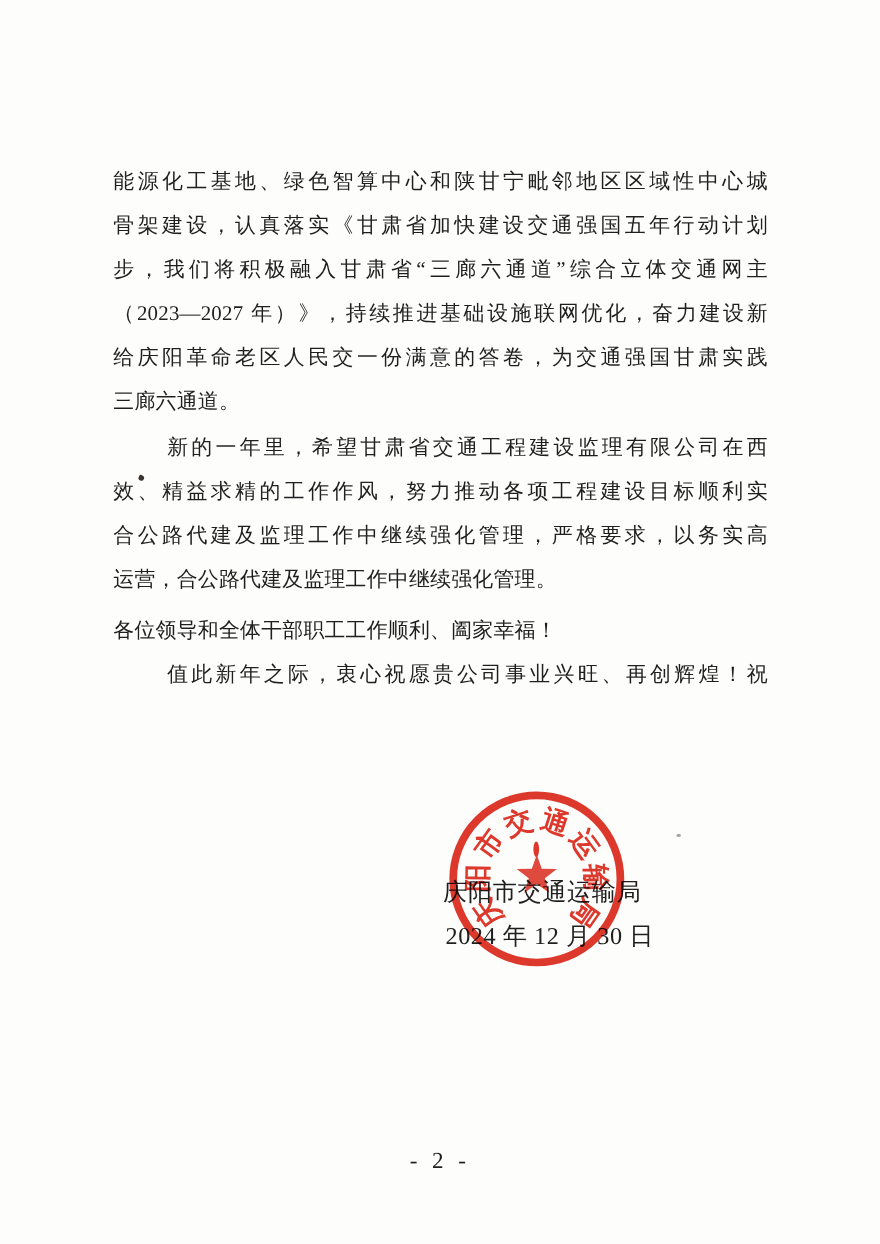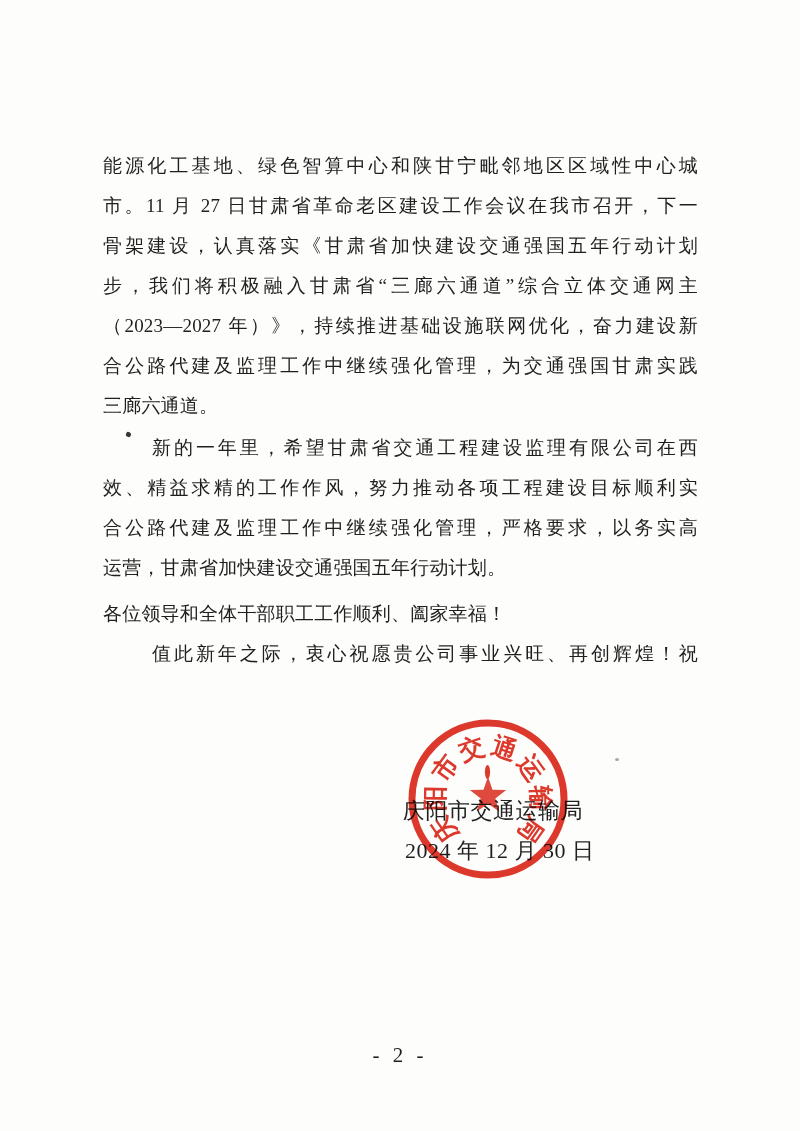"市。11 月 27 日甘肃省革命老区建设工作会议在我市召开，下一" div.line { html: <div>市。11 月 27 日甘肃省革命老区建设工作会议在我市召开，下一</div> -> none }
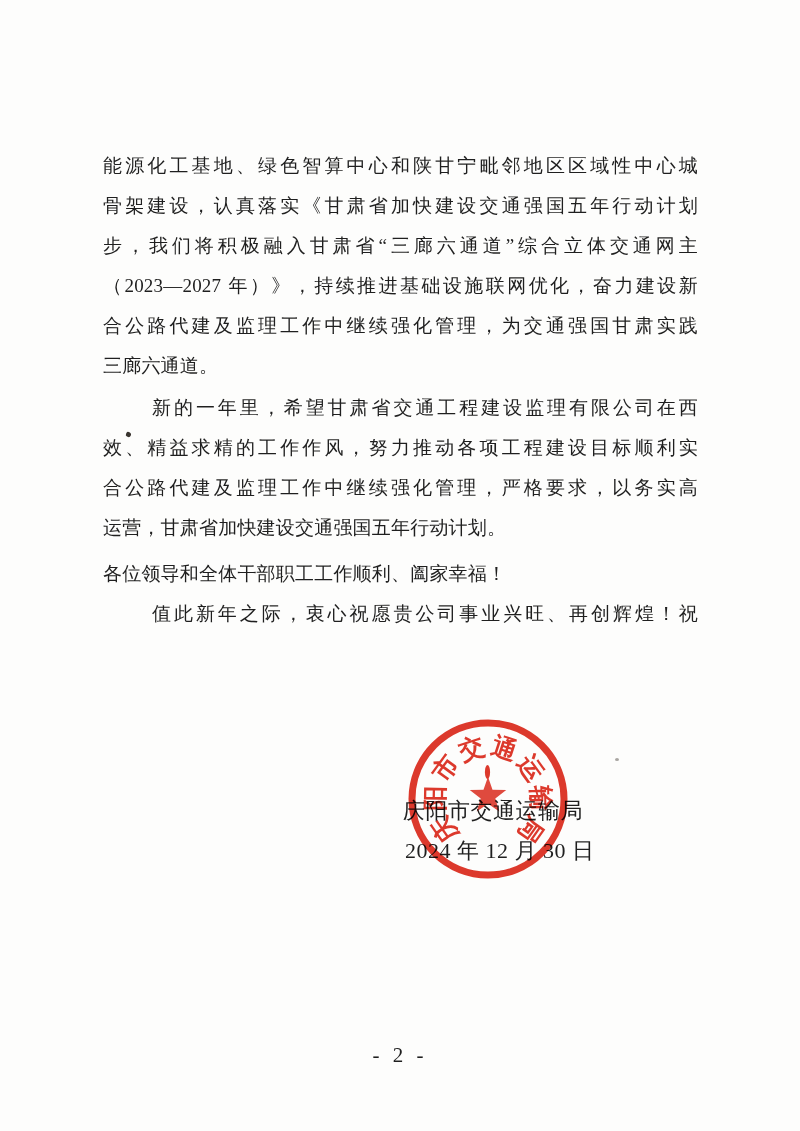"合公路代建及监理工作中继续强化管理，为交通强国甘肃实践" div.line { text: 合公路代建及监理工作中继续强化管理 -> 给庆阳革命老区人民交一份满意的答卷 }
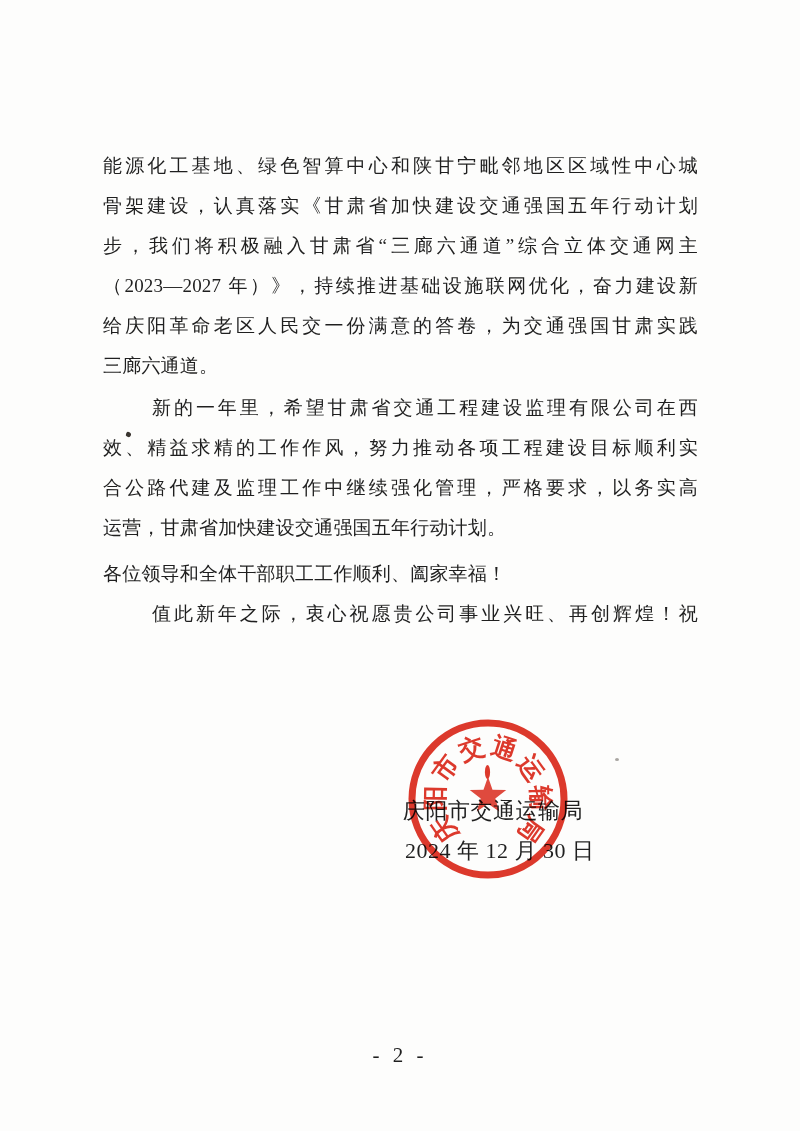"运营，甘肃省加快建设交通强国五年行动计划。" div.line { text: 甘肃省加快建设交通强国五年行动计划 -> 合公路代建及监理工作中继续强化管理 }
